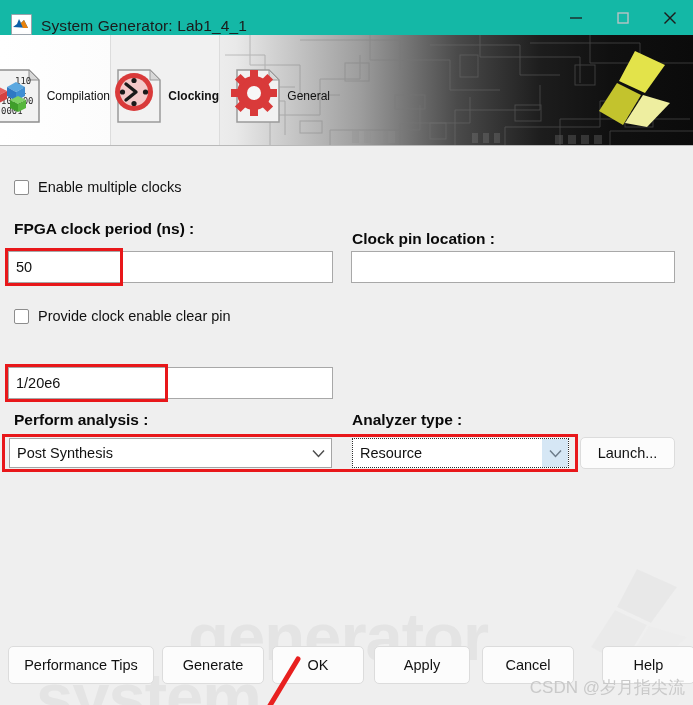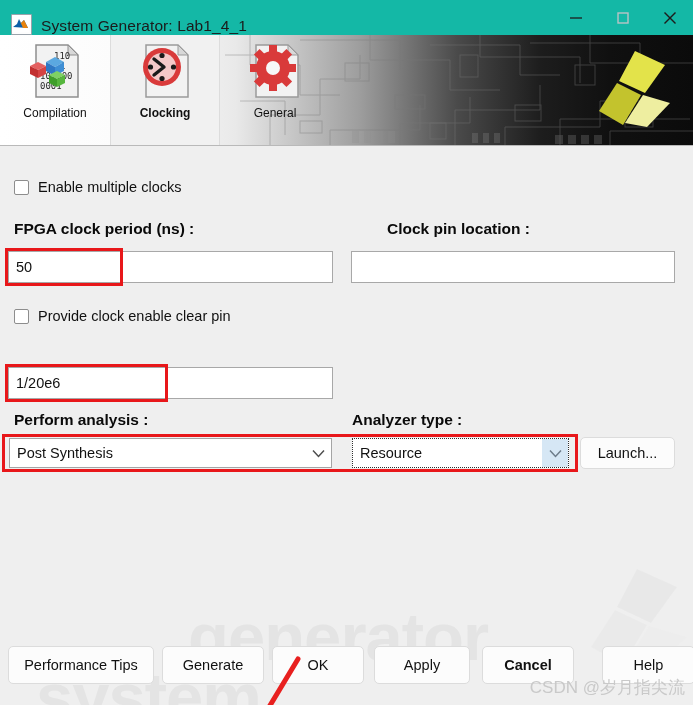"110" .tab { flex-direction: column -> none; justify-content: flex-start -> flex-end; padding-top: none -> 11px }
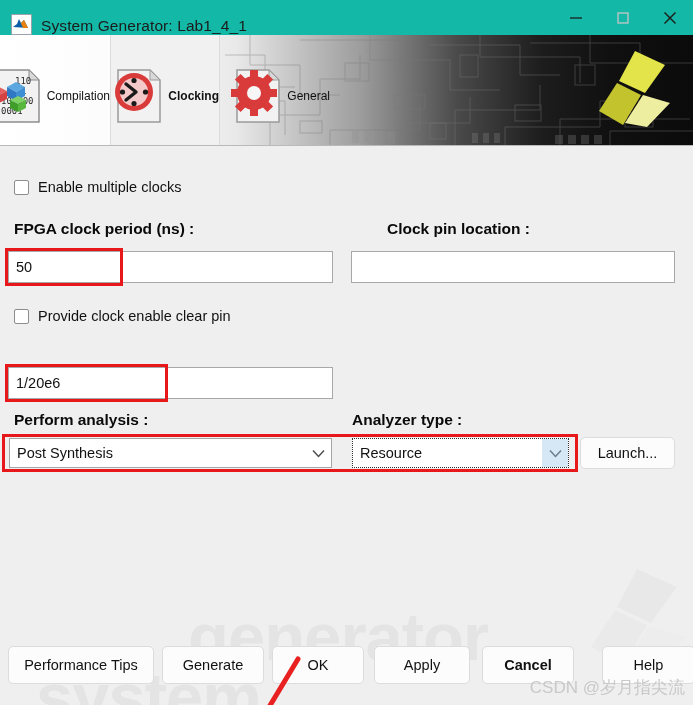"Clock pin location :" div.field-label { margin-left: 35px -> none; top: 74px -> 84px }
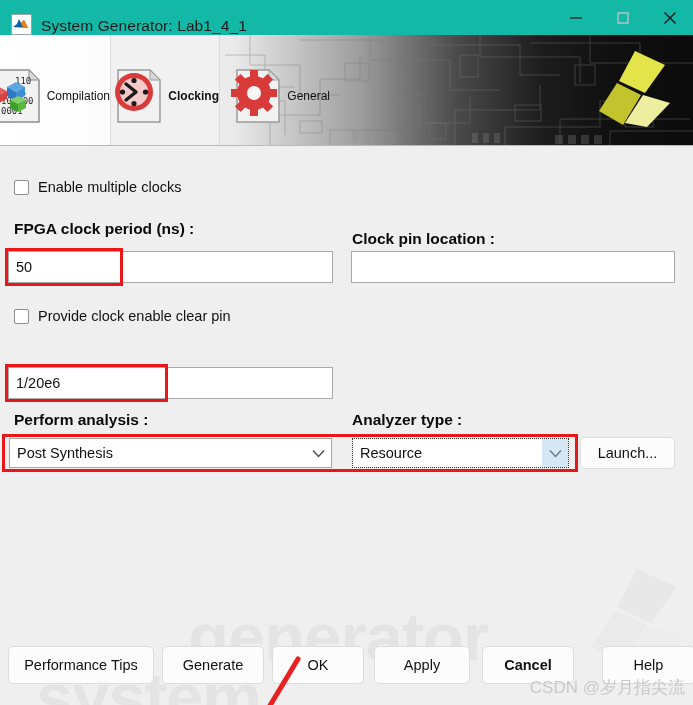"Cancel" div.btn { font-weight: bold -> none }
